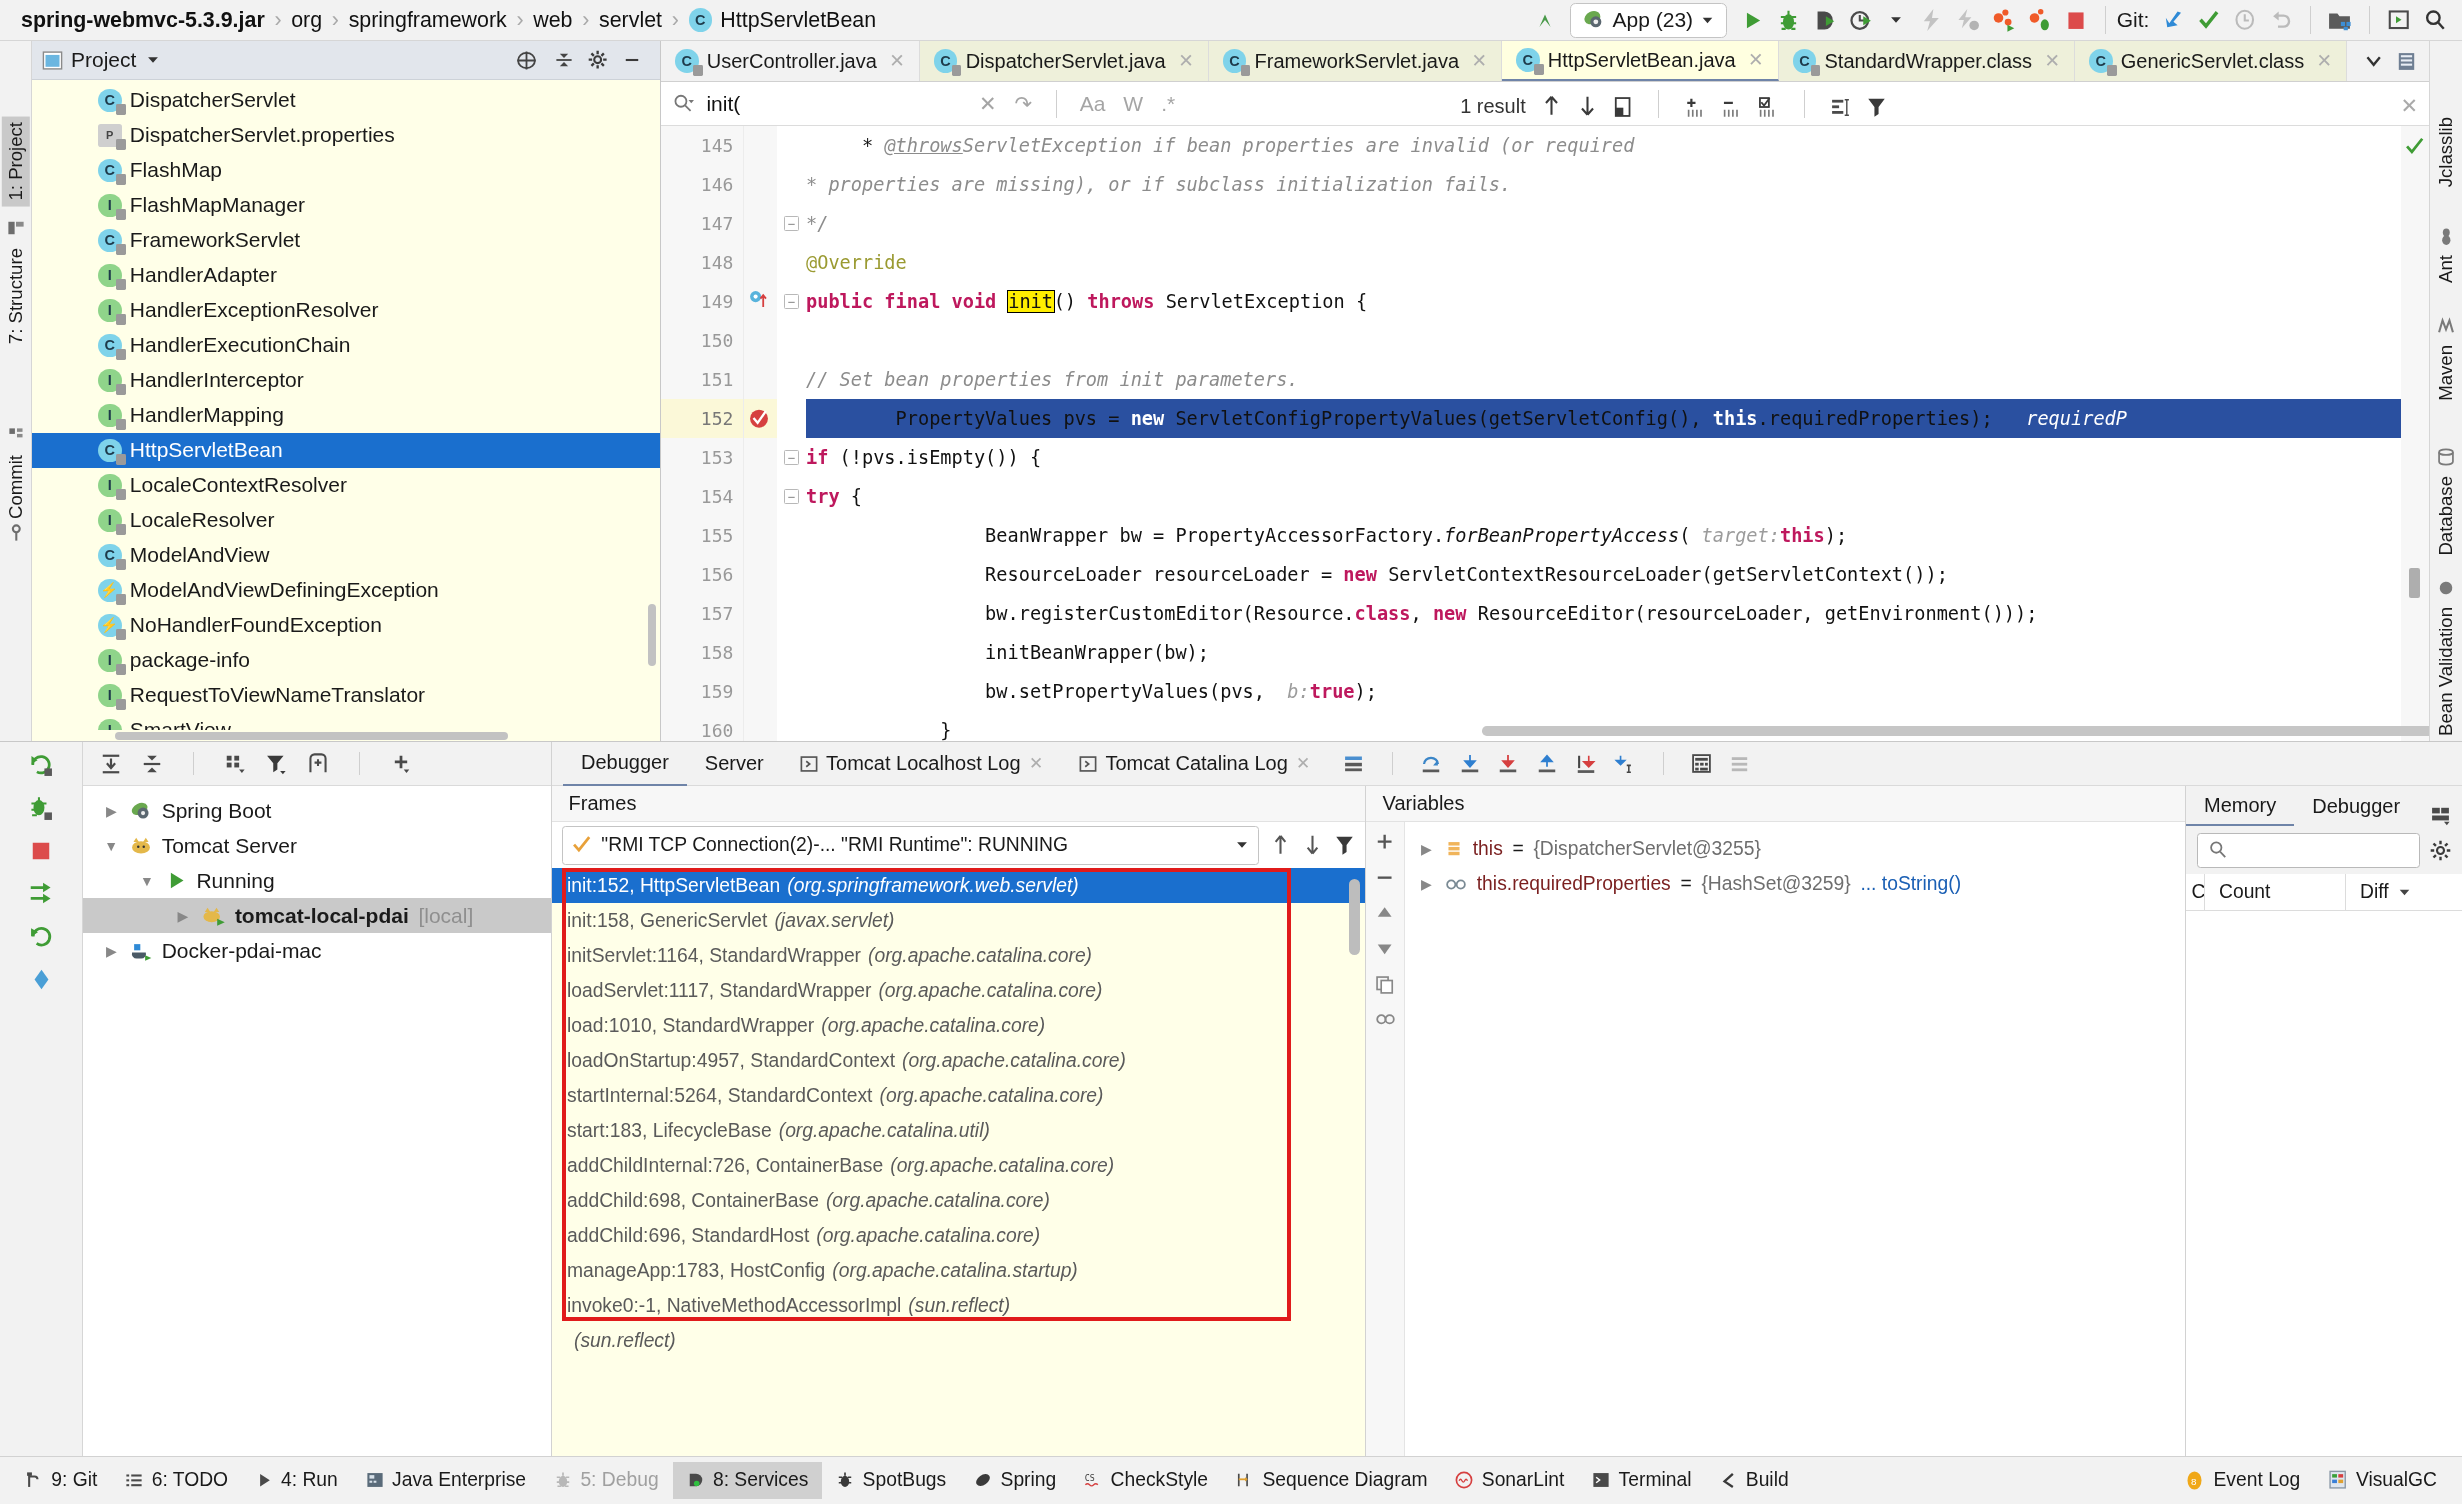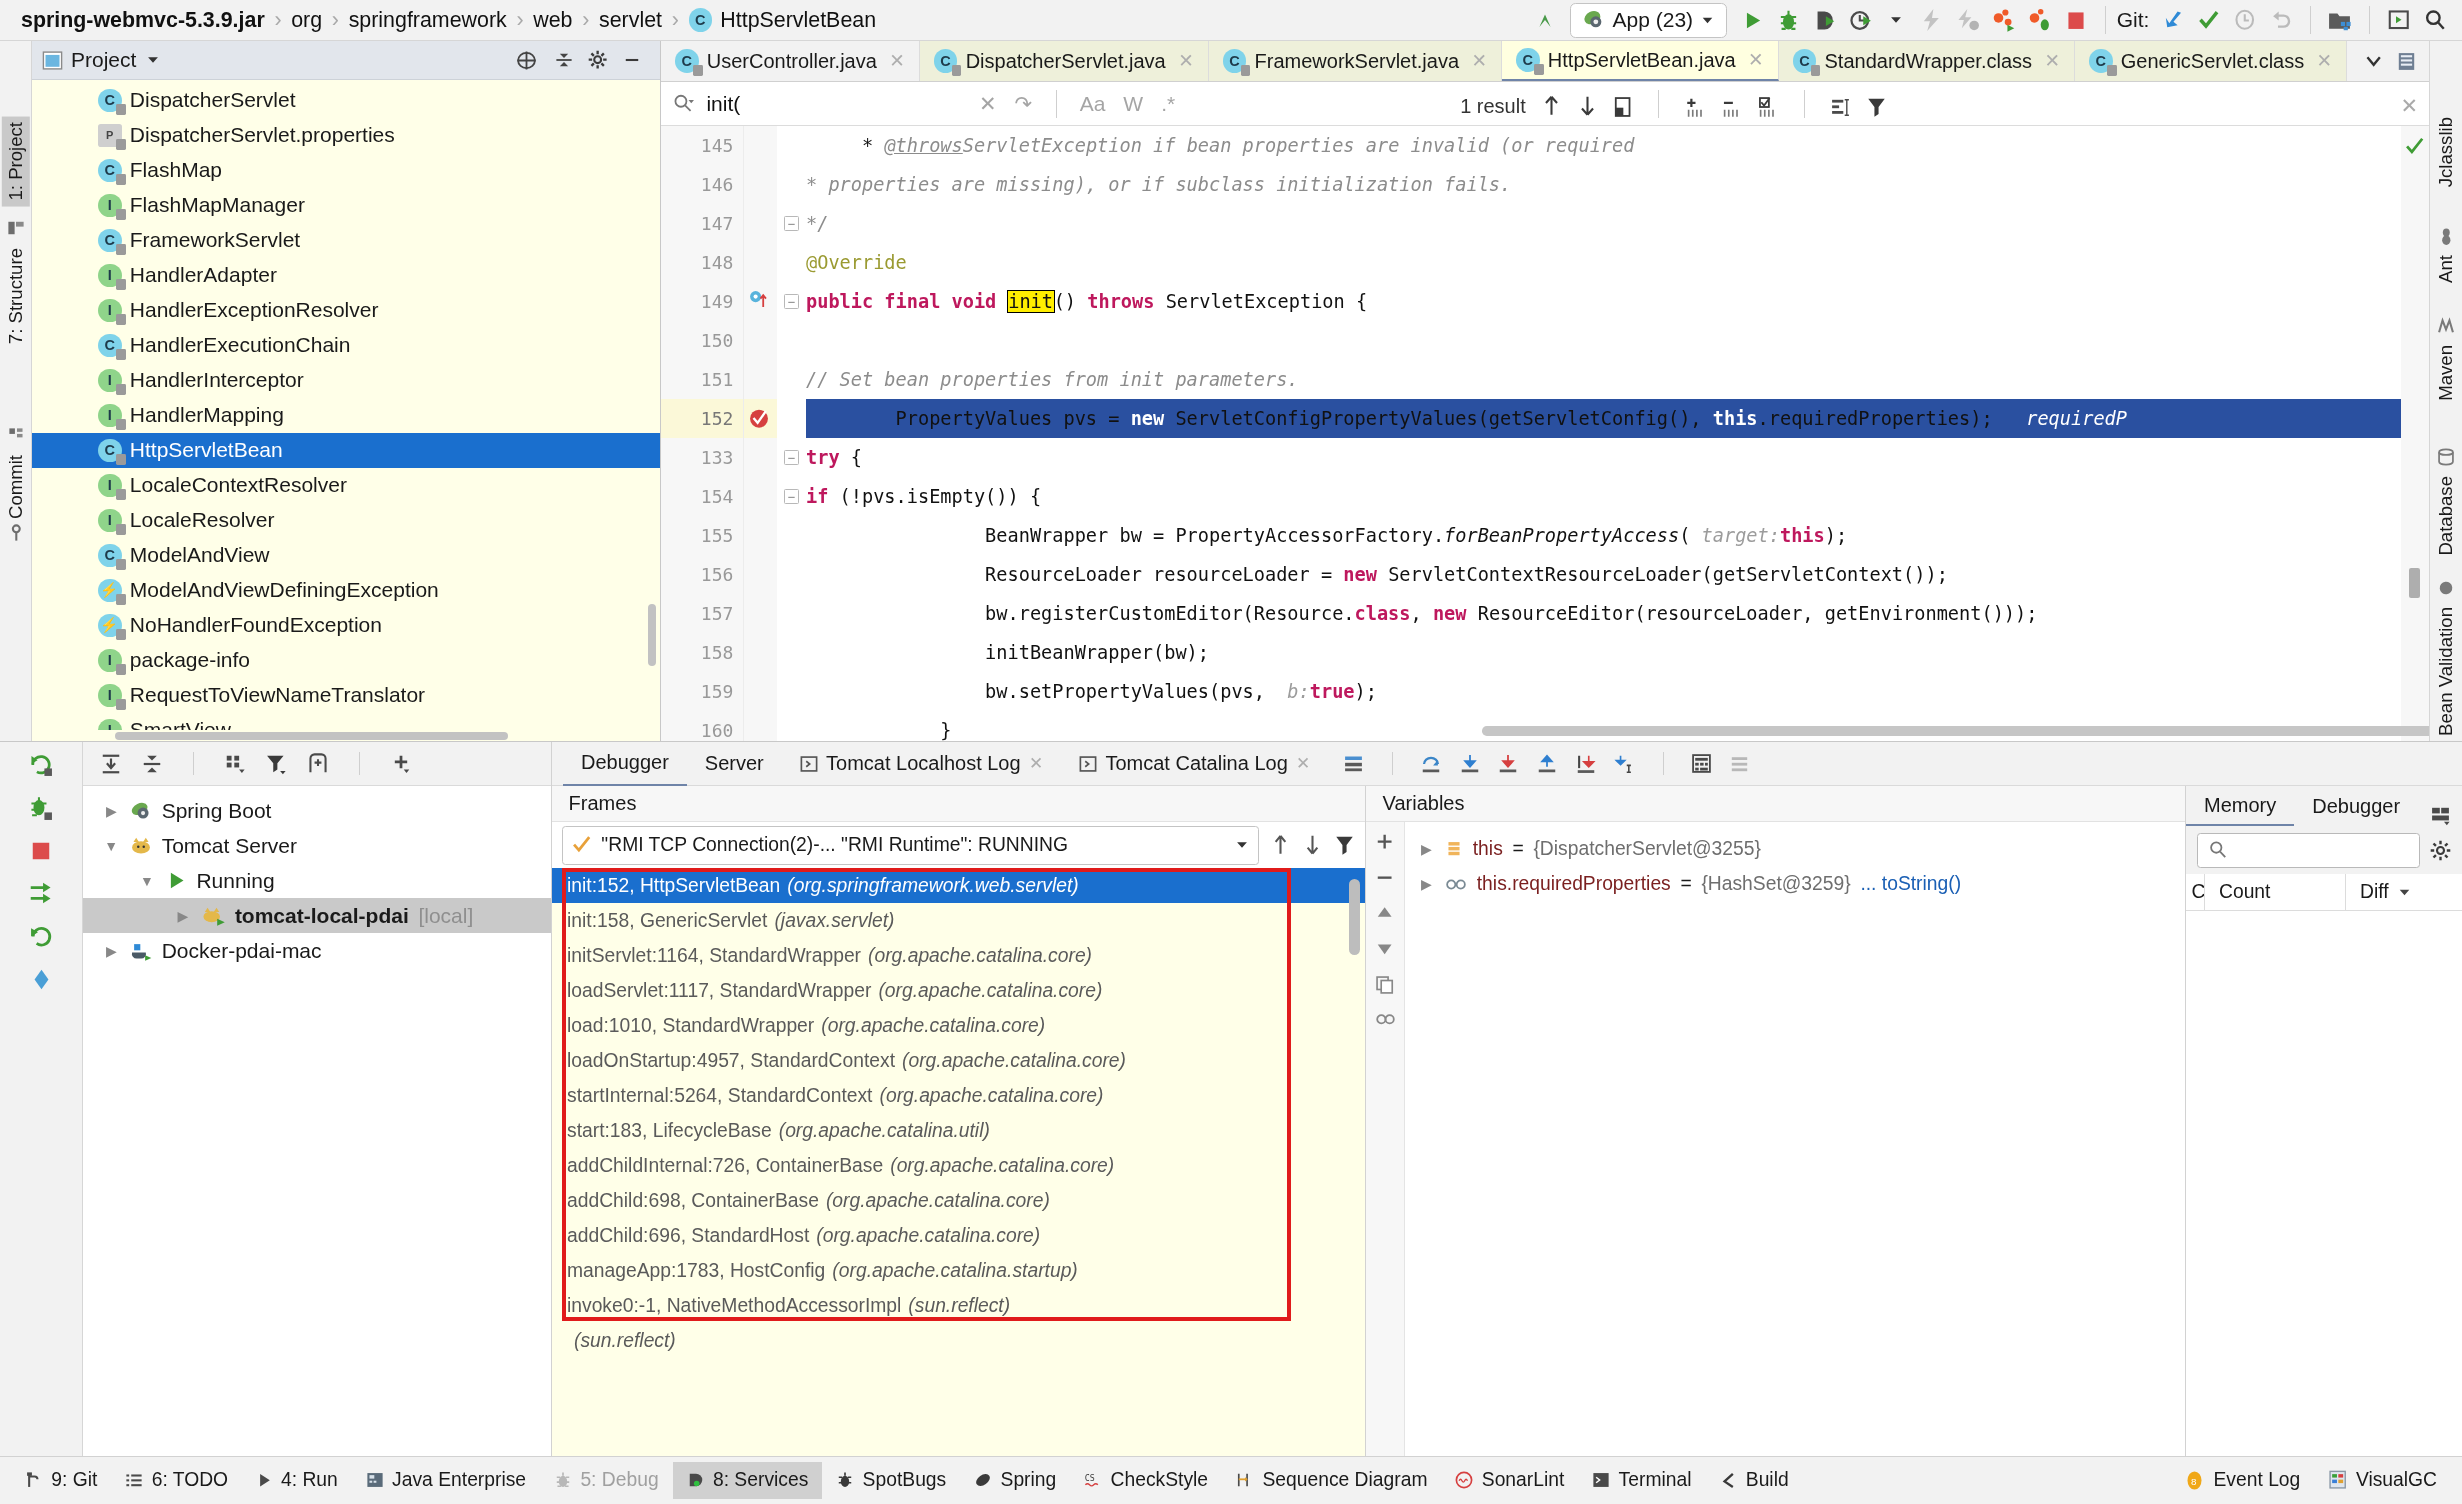"133" div.gline { text: 133 -> 153 }
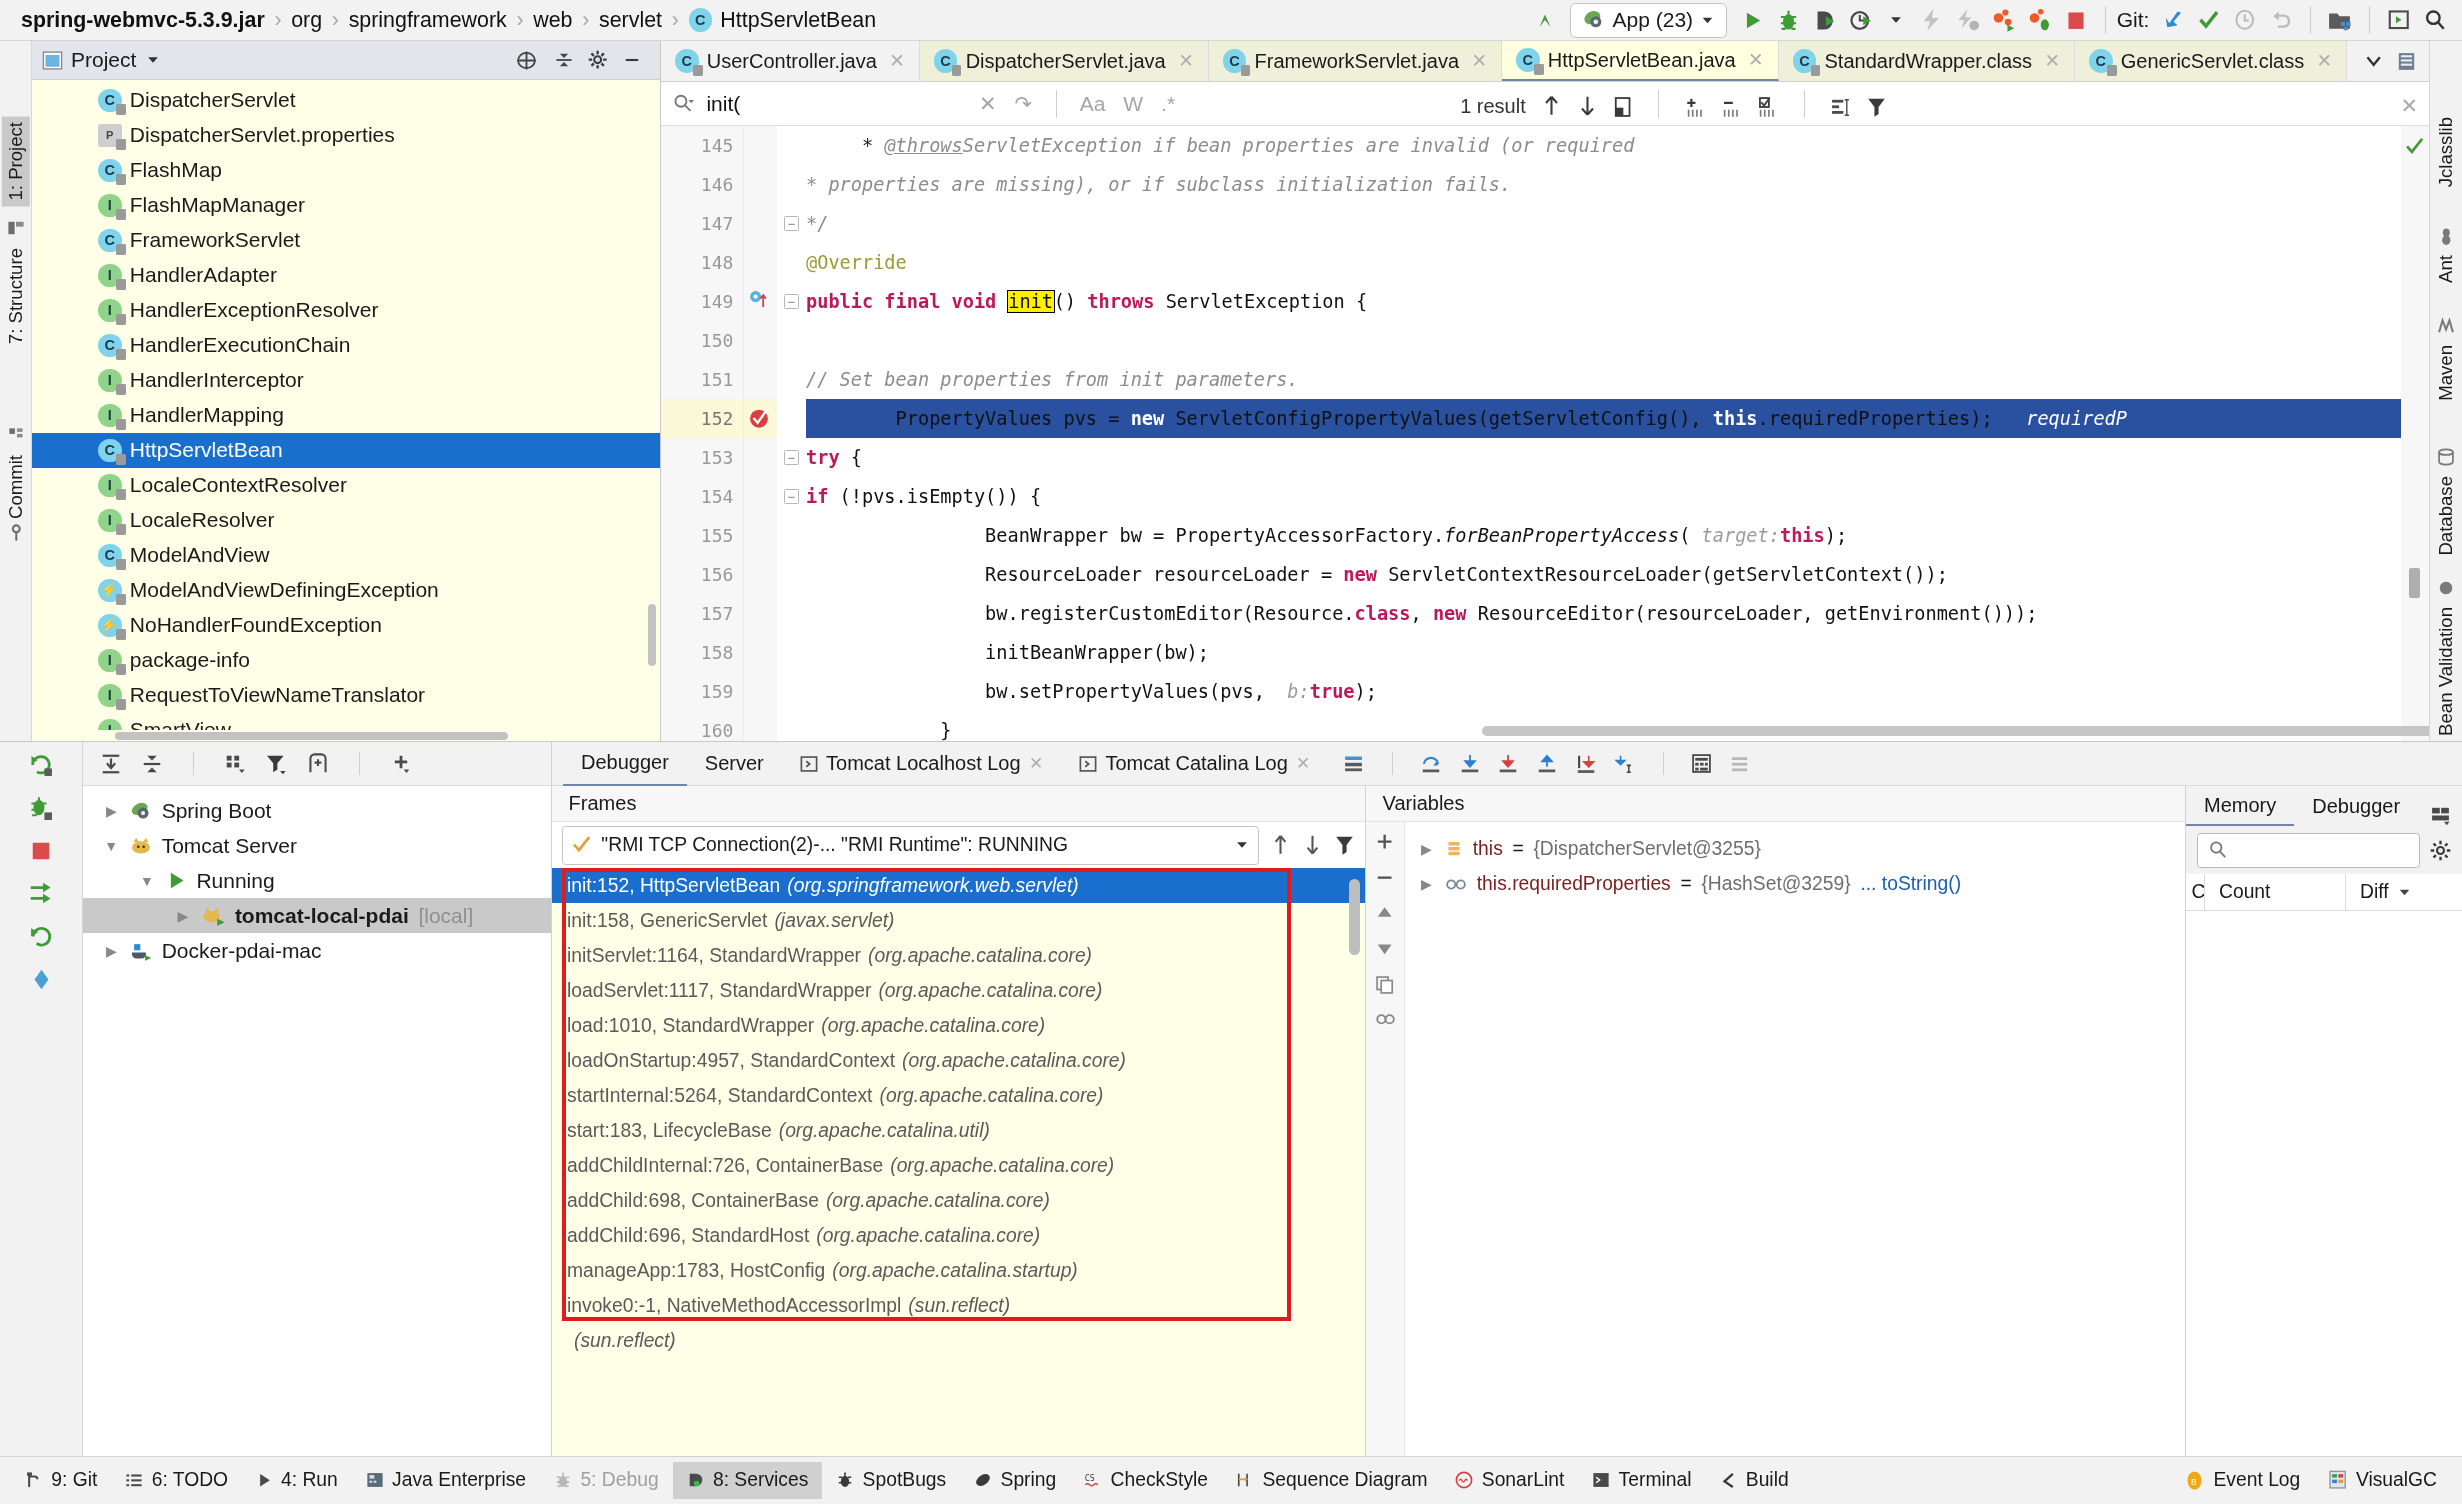"try" div.cline { order: before "if" -> after "if" }
